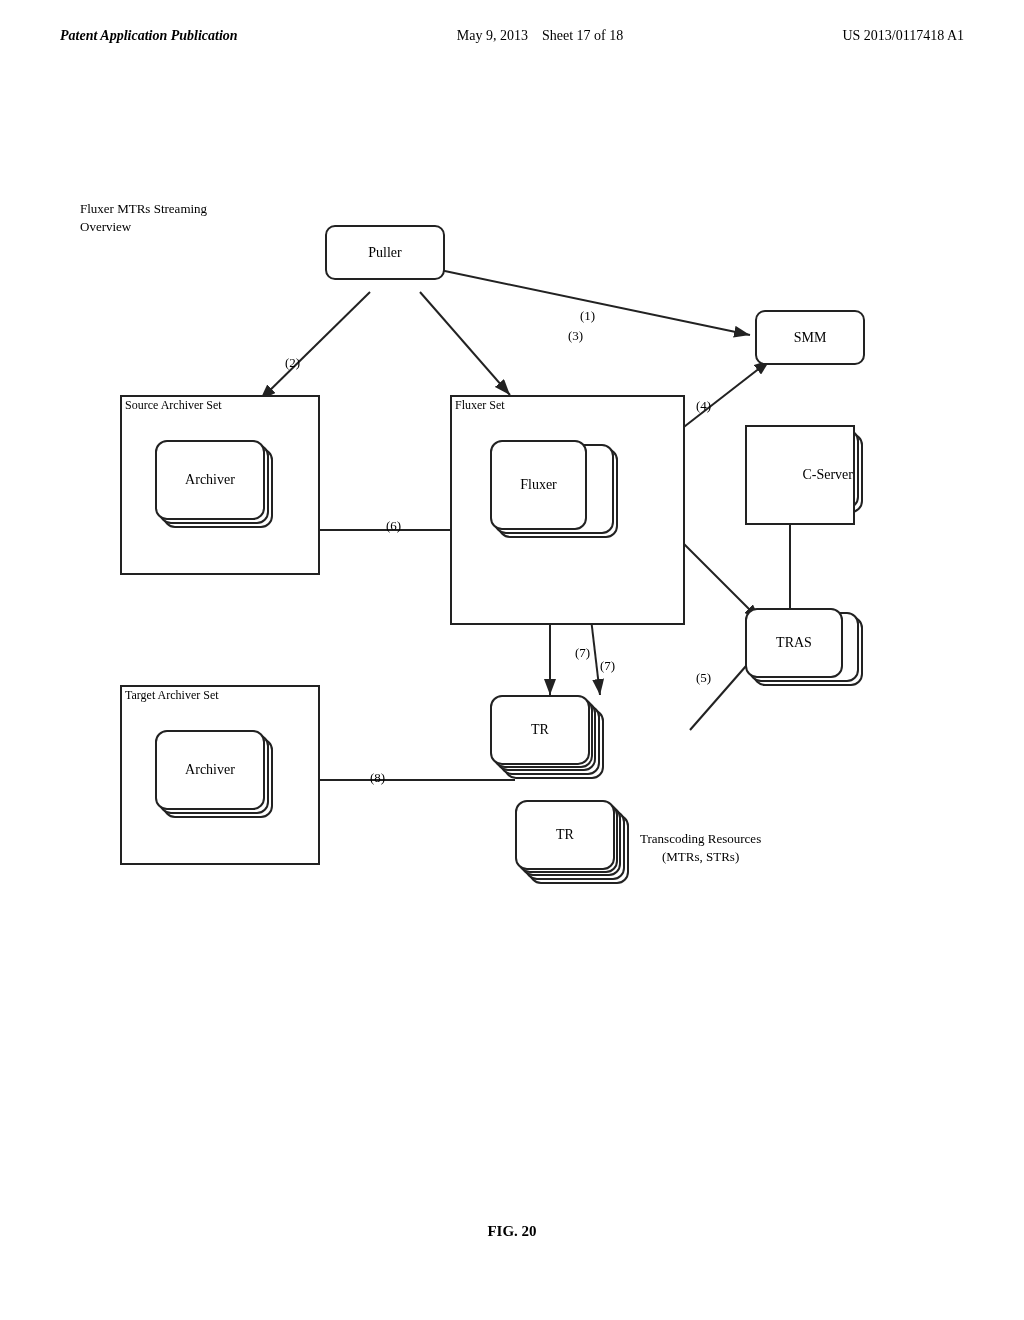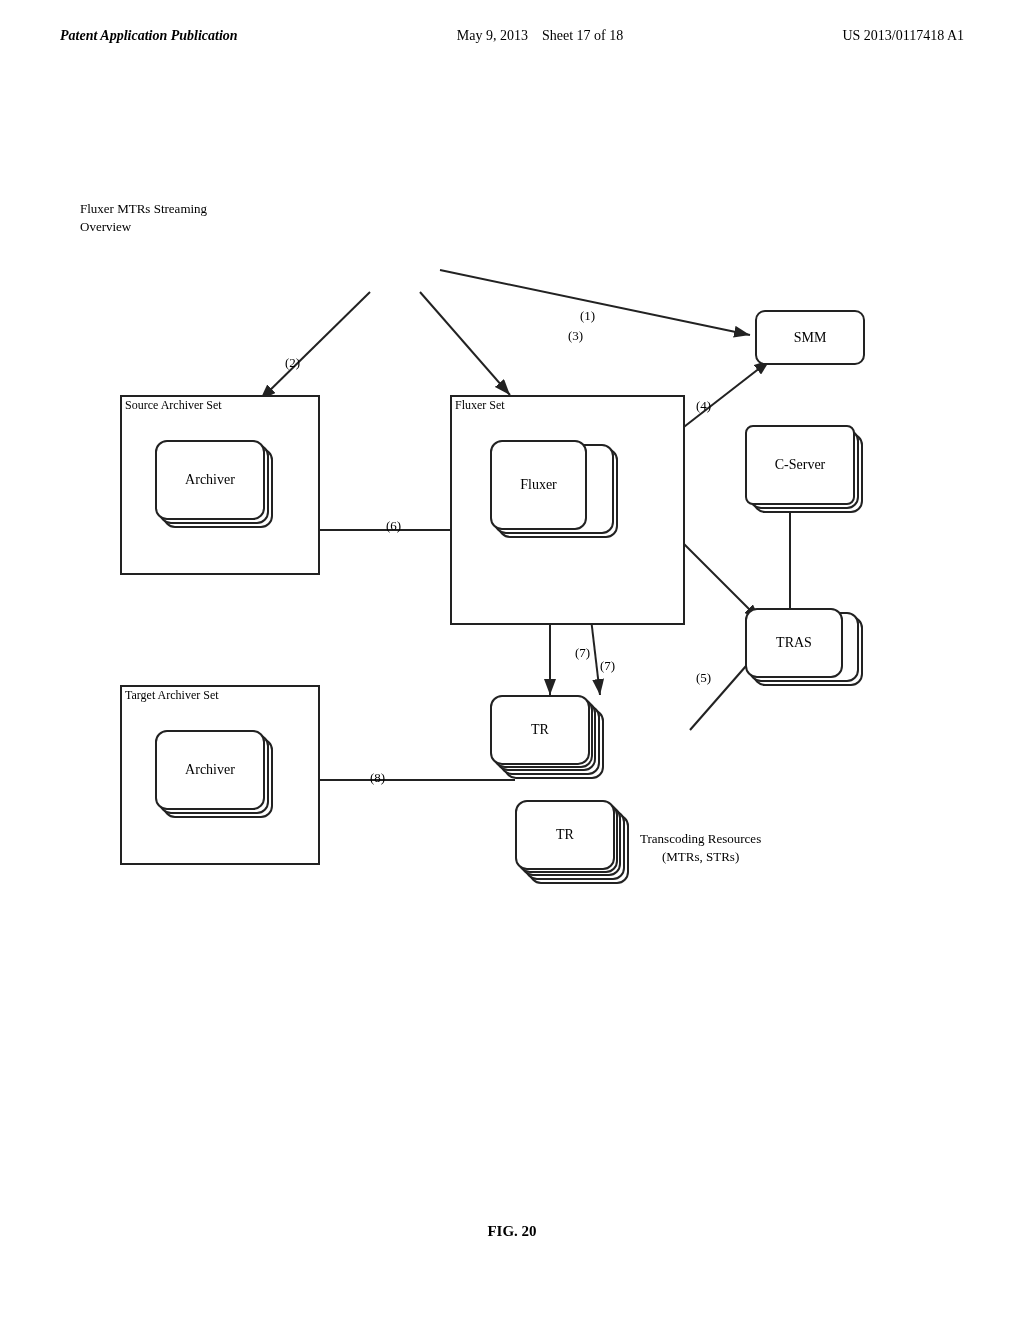"Puller" div.box { html: none -> <div> <span>Puller</span> </div> }
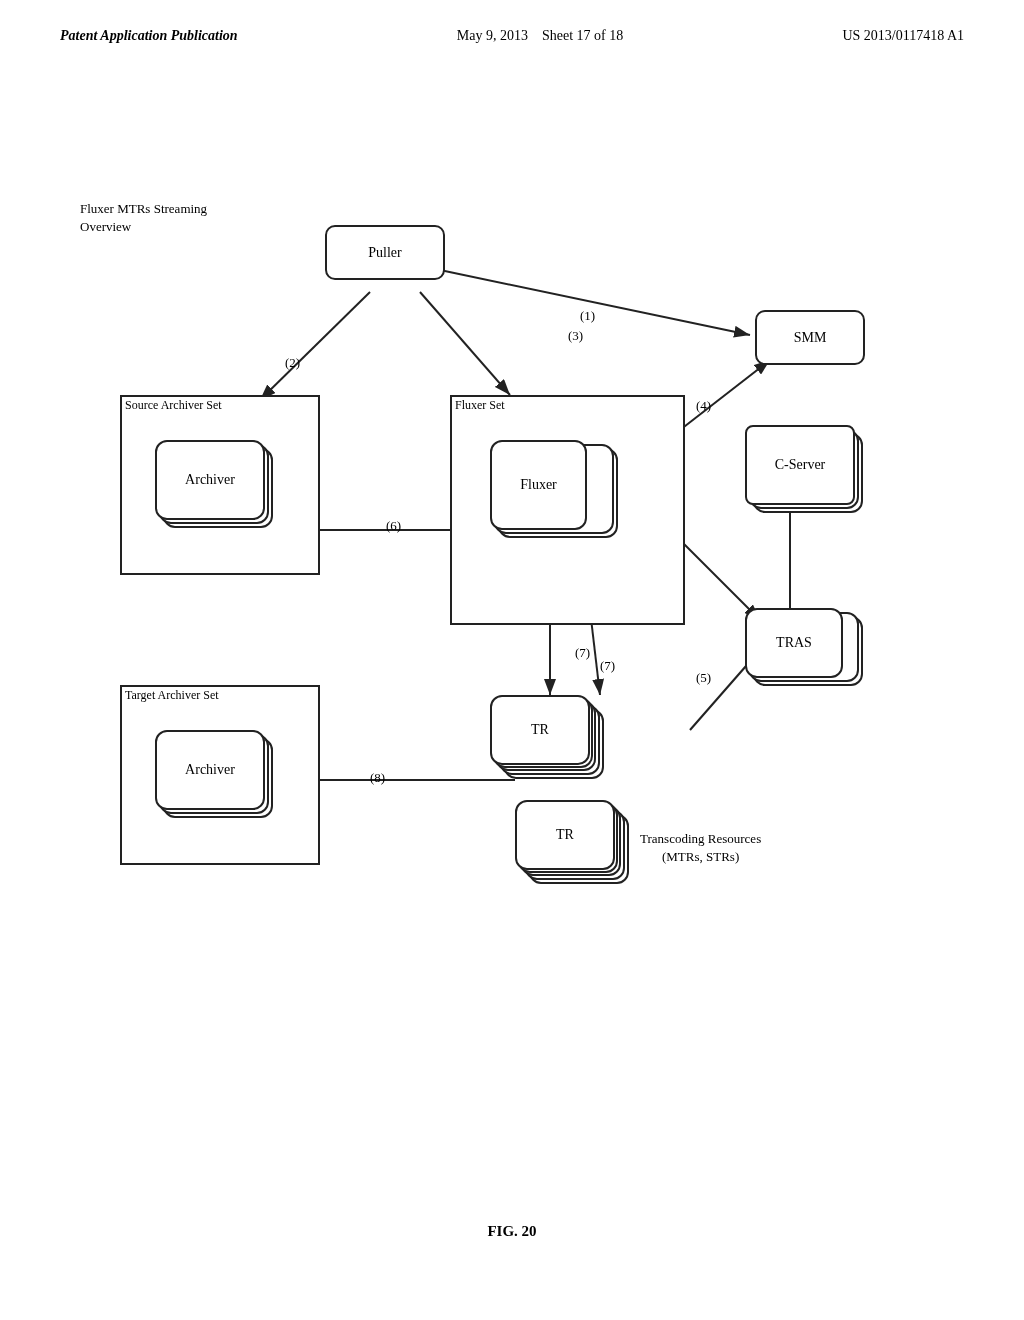"C-Server" div.stack-front { border-radius: 8px -> 0; height: 80px -> 100px; justify-content: none -> flex-end }
